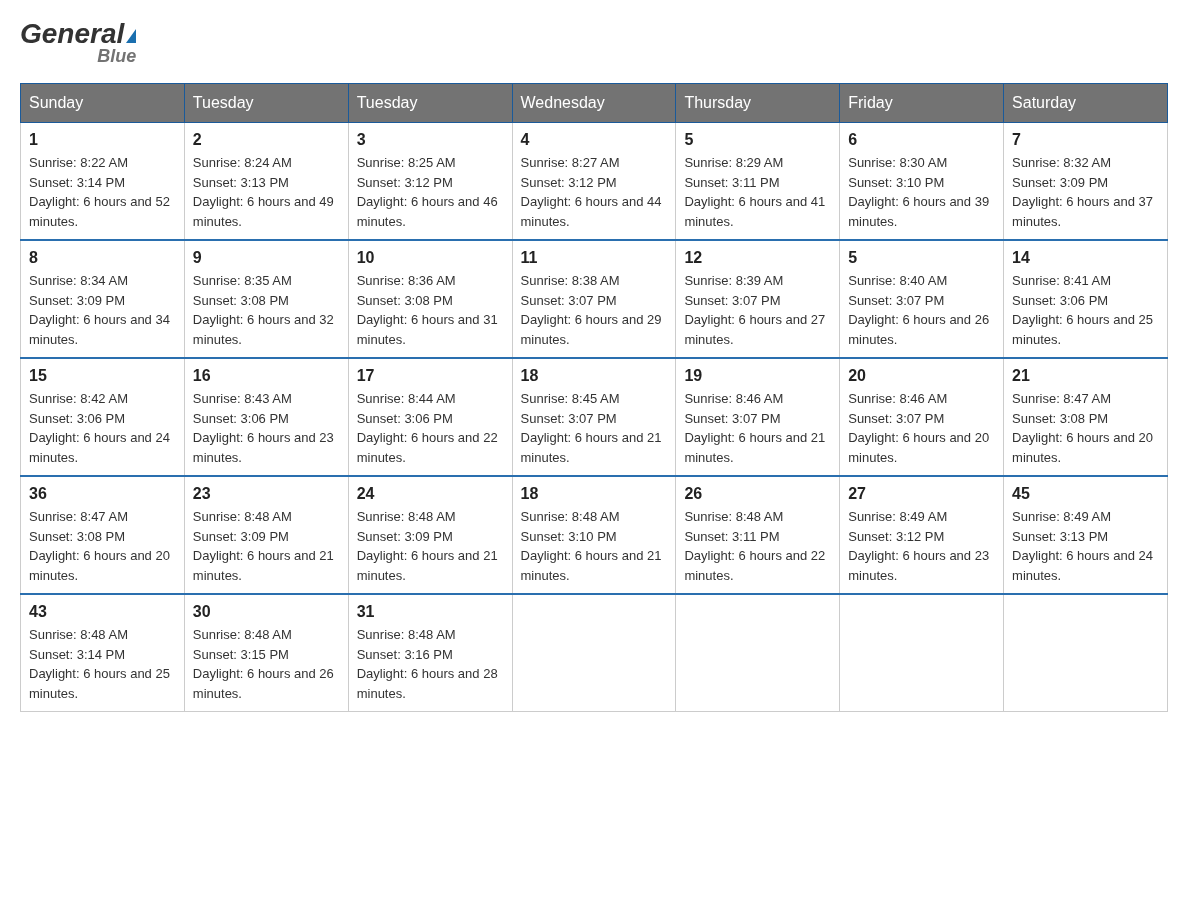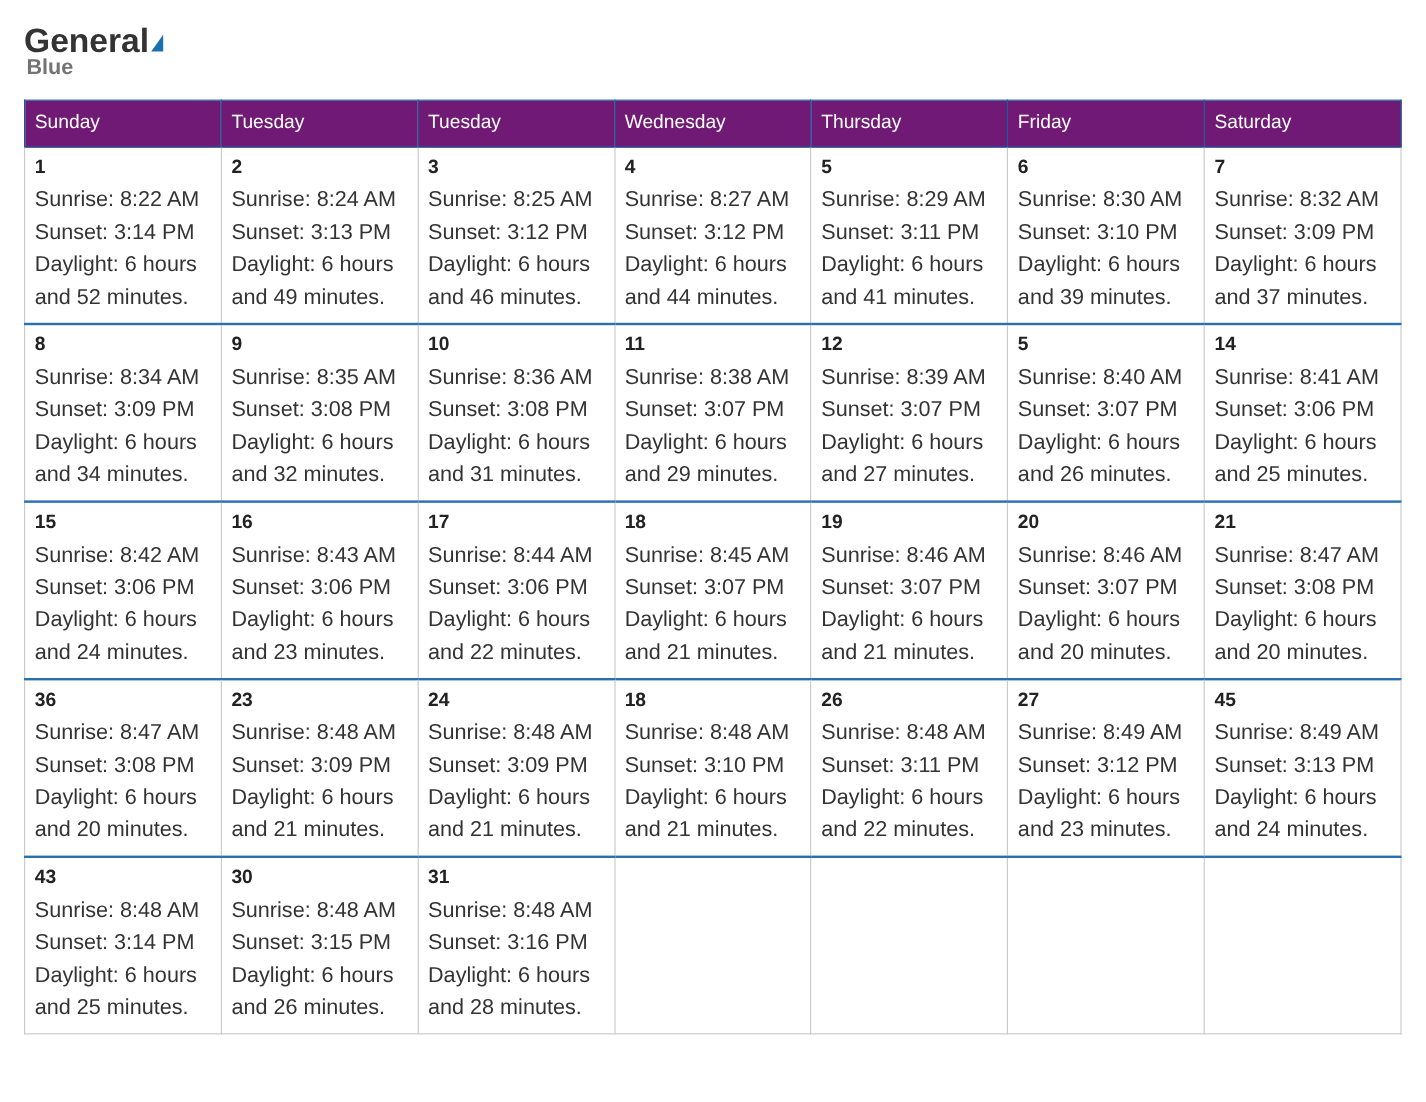"General" .logo-area { align-items: flex-start -> flex-end; font-style: none -> italic }
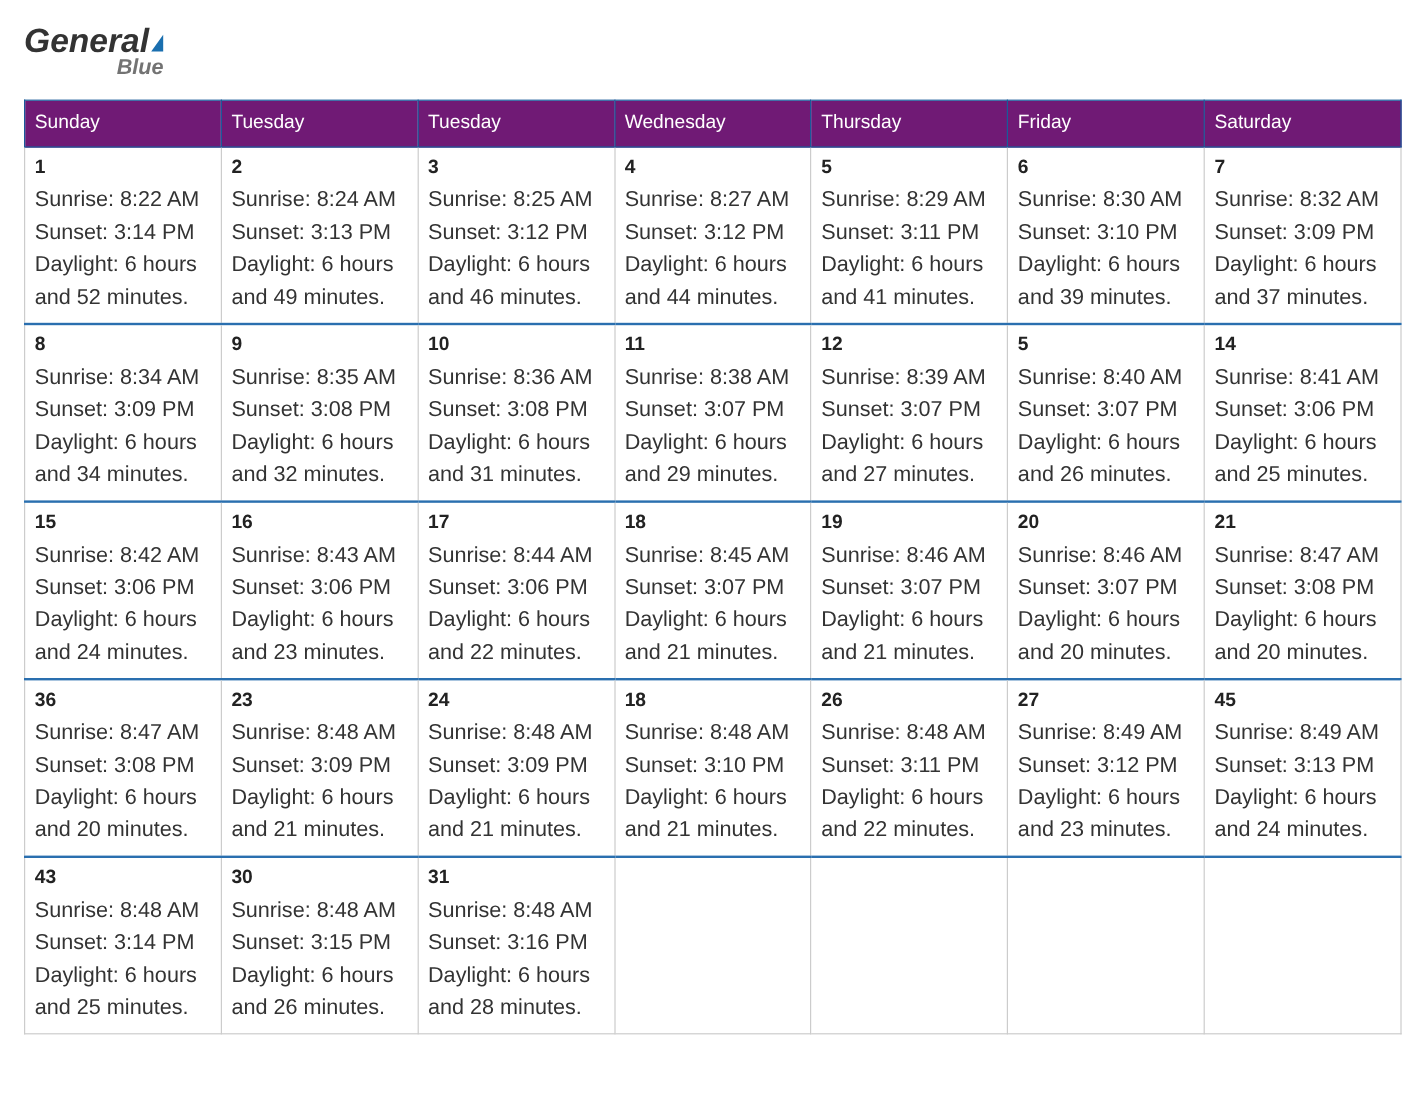"Sunday" .calendar-table th { background-color: #701a75 -> #737373 }
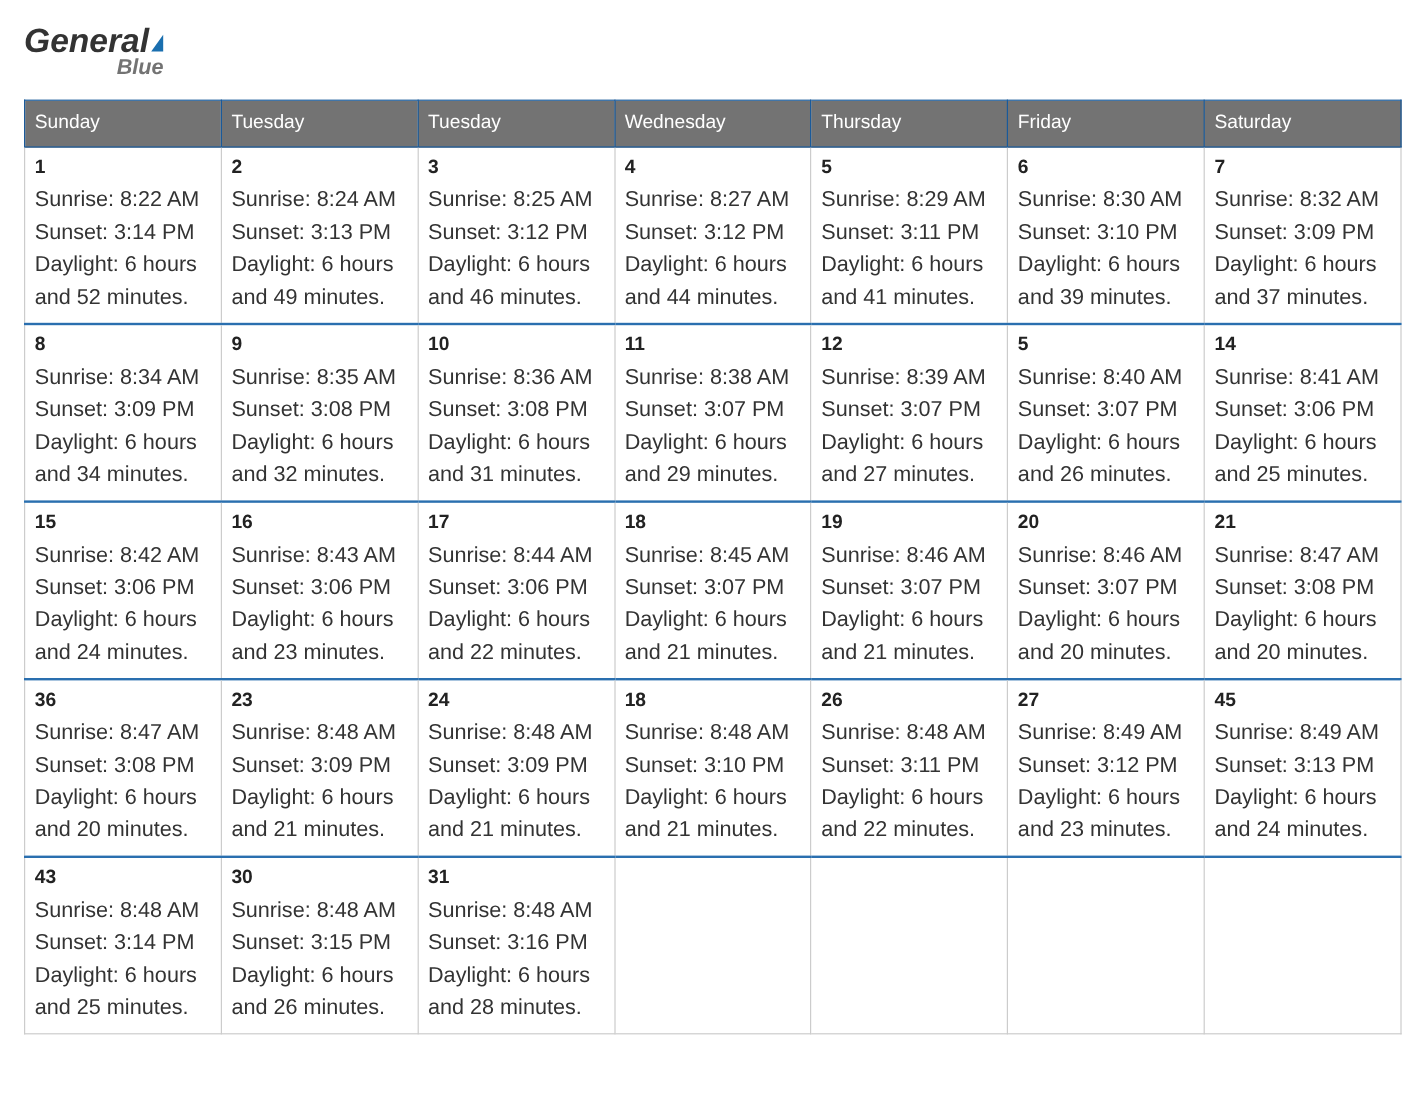"Sunrise: 8:22 AM" .day-info { font-size: 18px -> 13px }
